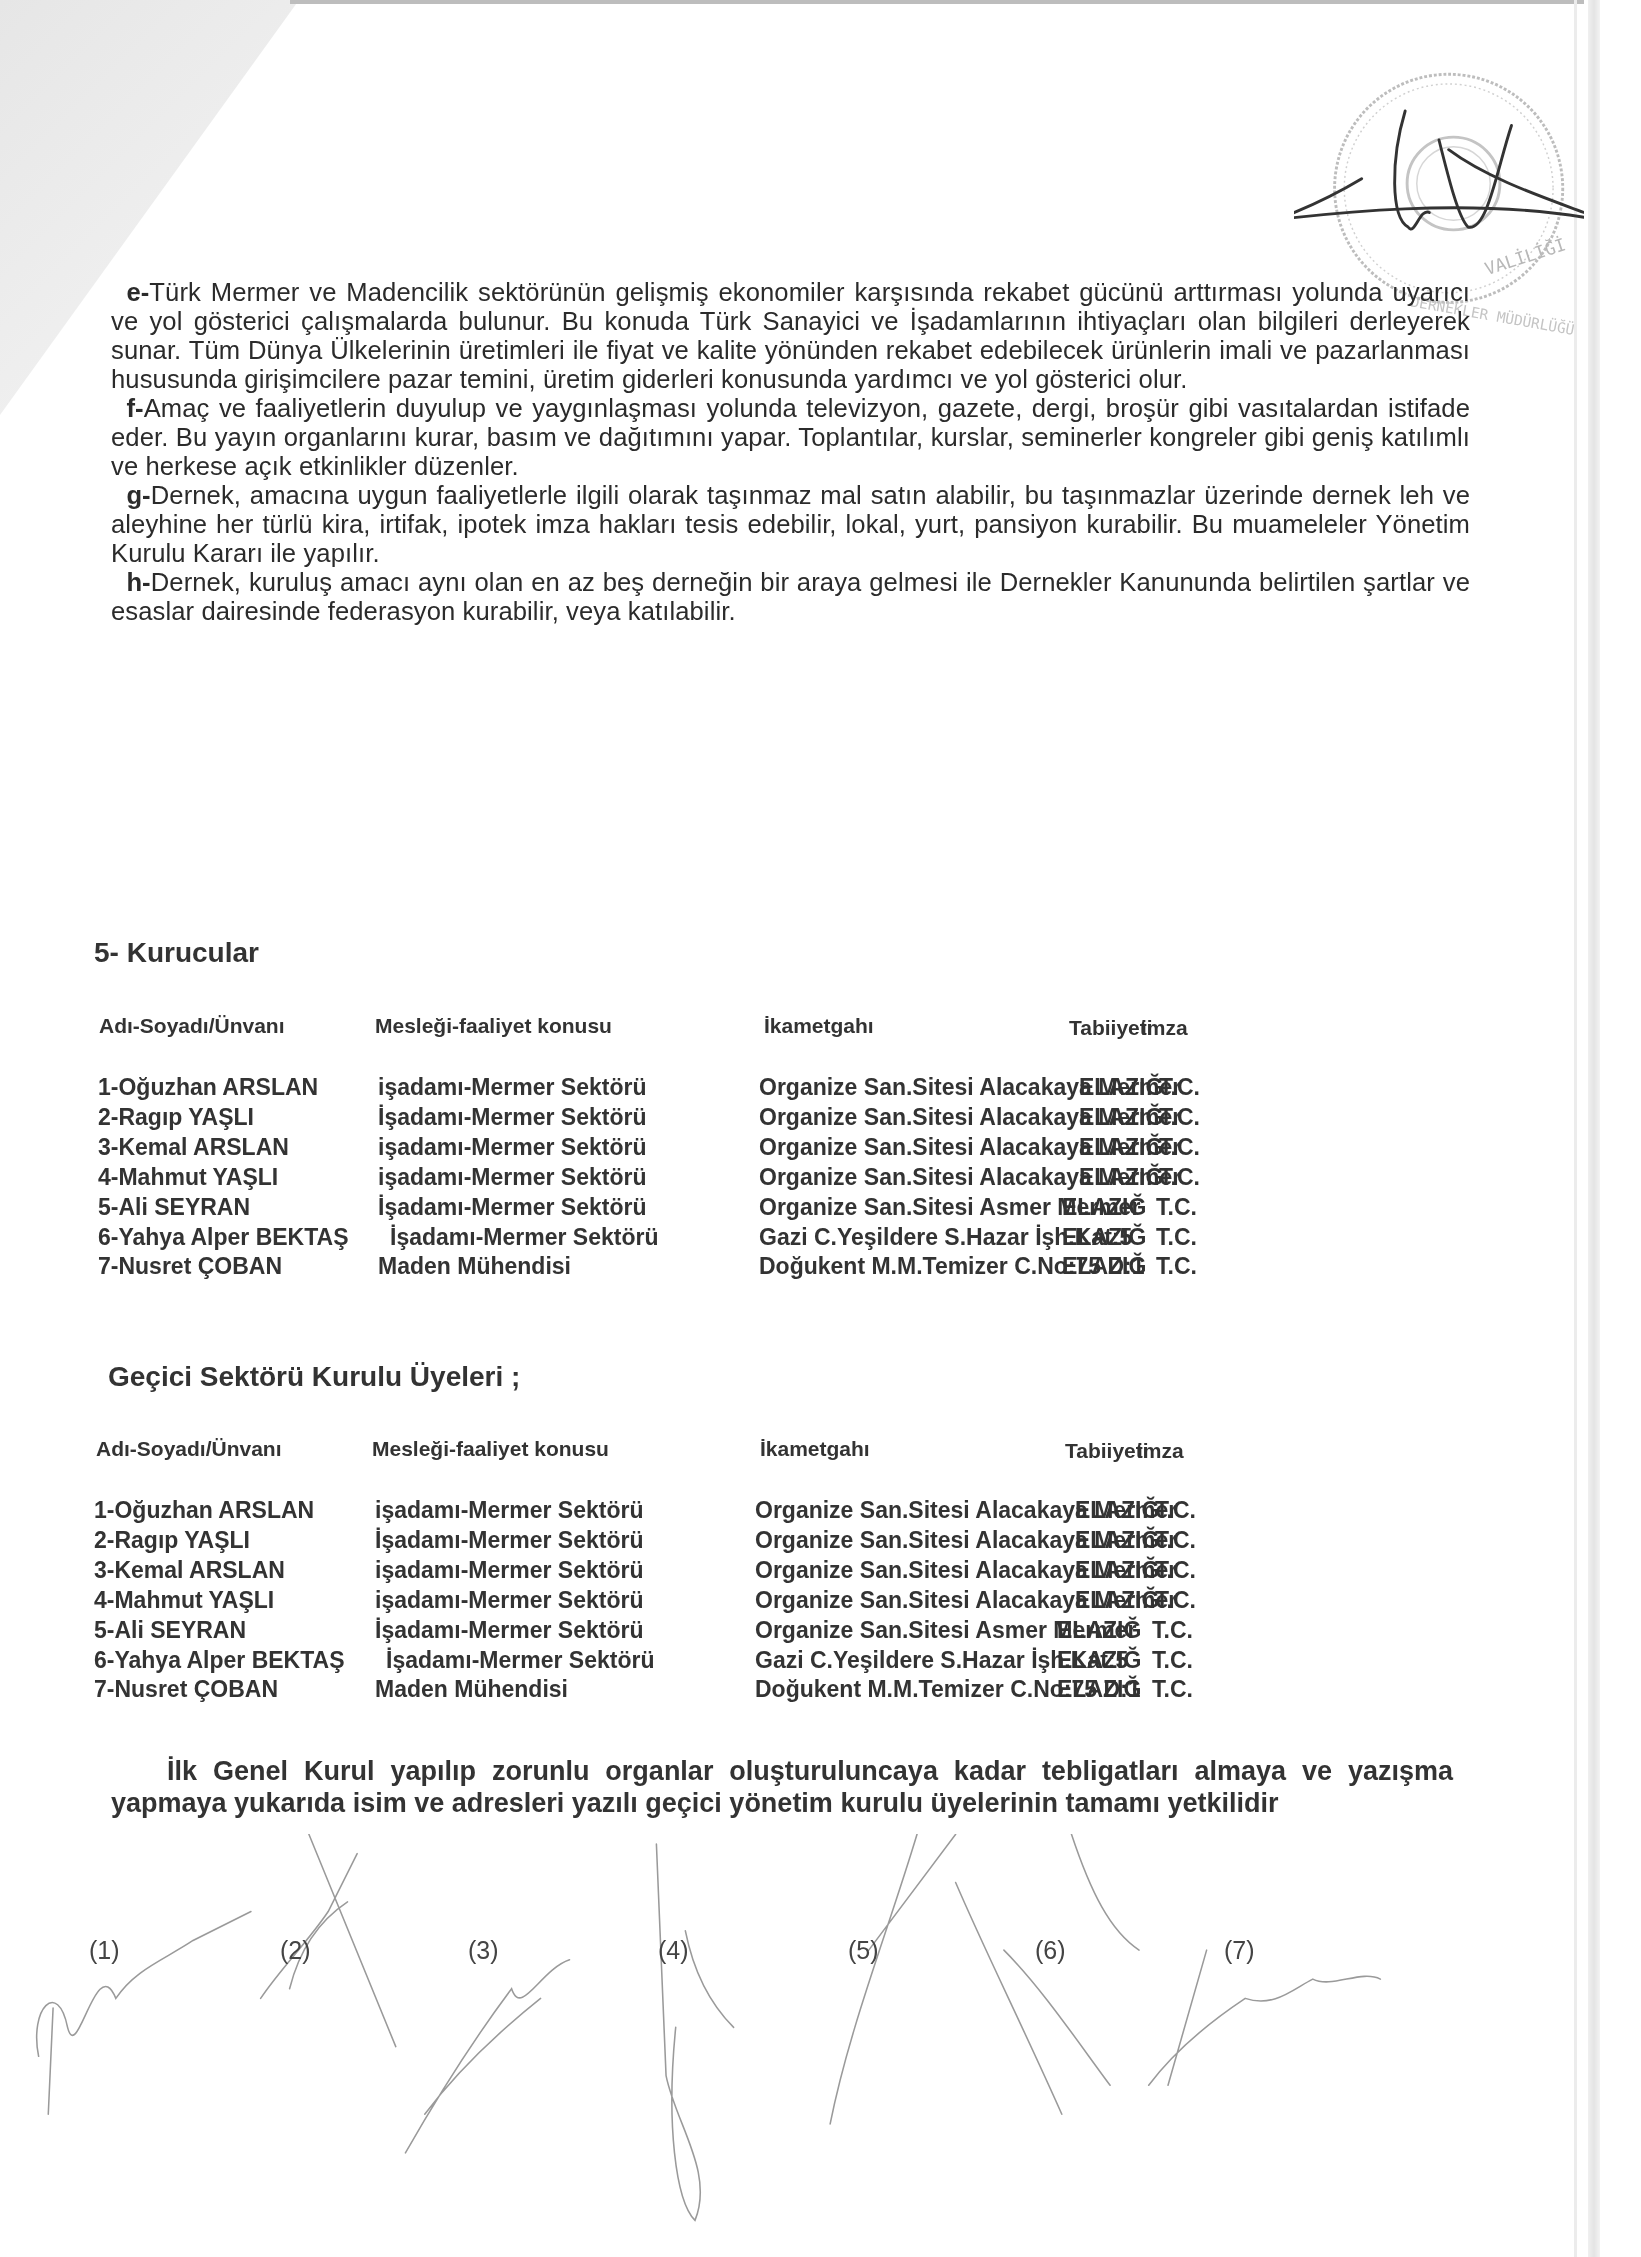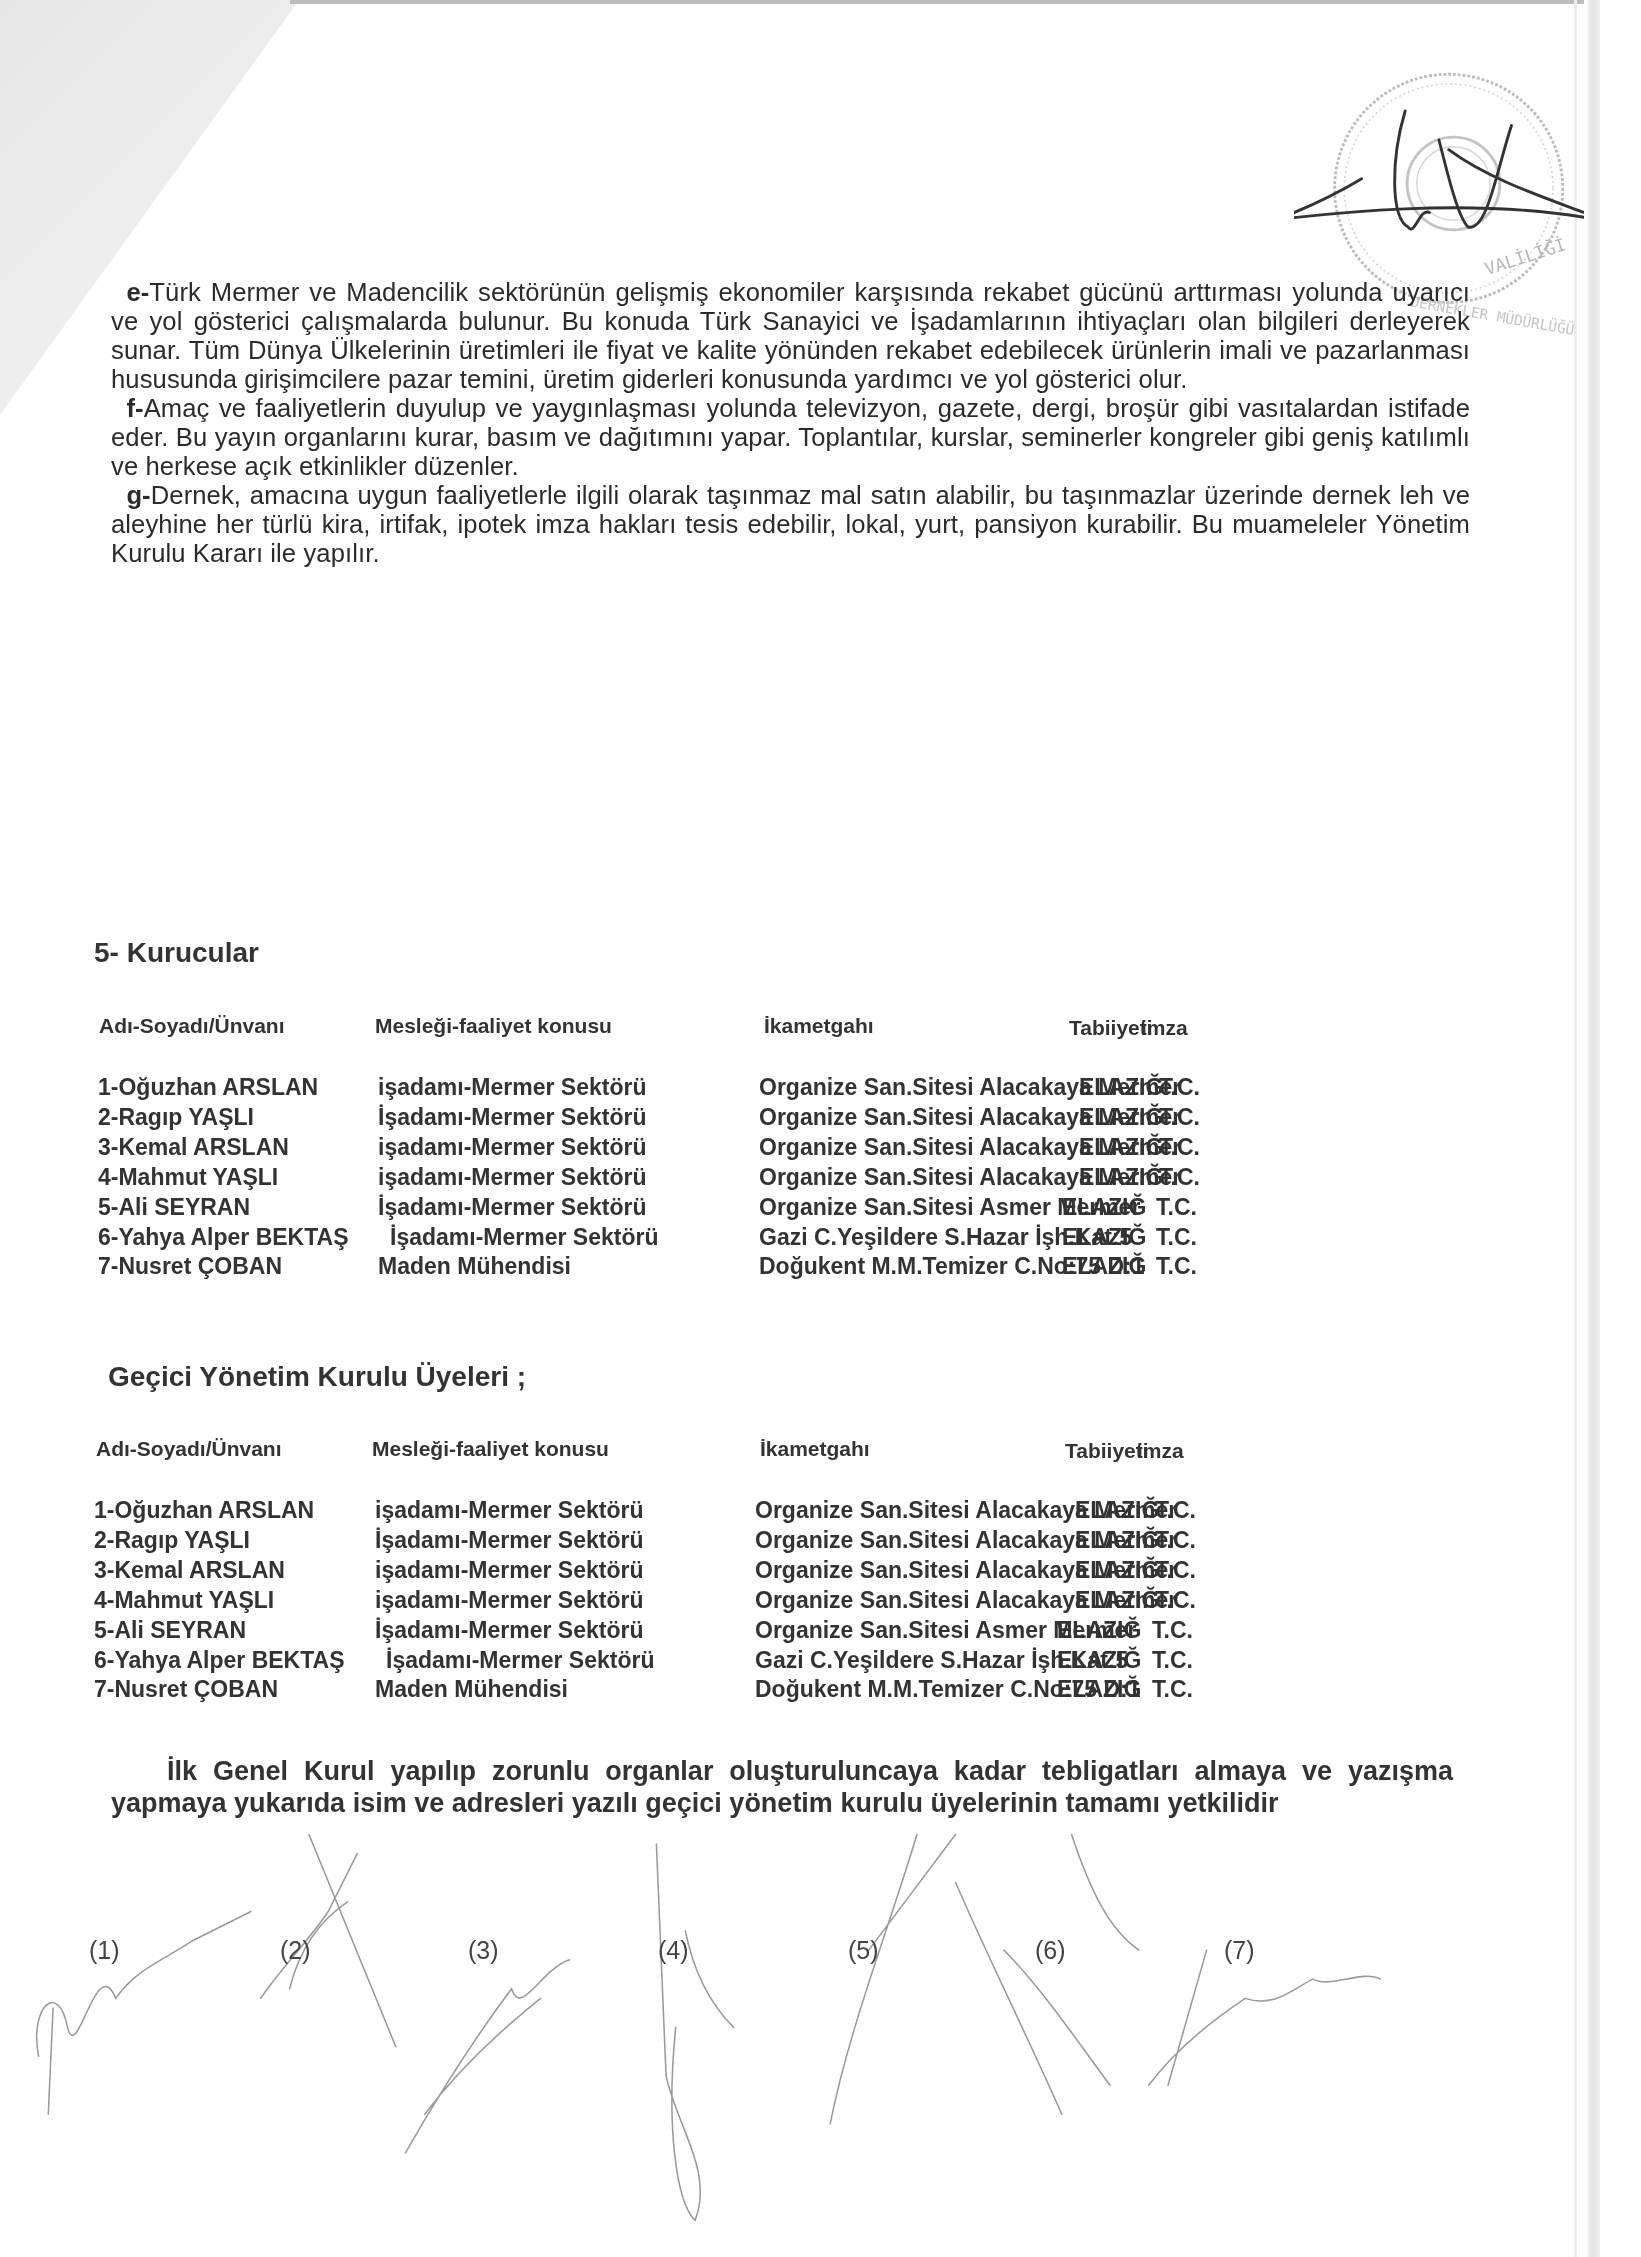"h-Dernek, kuruluş amacı aynı olan" p.para { html: none -> <p><b>h-</b><span>Dernek, kuruluş amacı aynı olan en az beş derneğin bir araya gelmesi ile Dernekler Kanununda belirtilen şartlar ve esaslar dairesinde federasyon kurabilir, veya katılabilir.</span></p> }
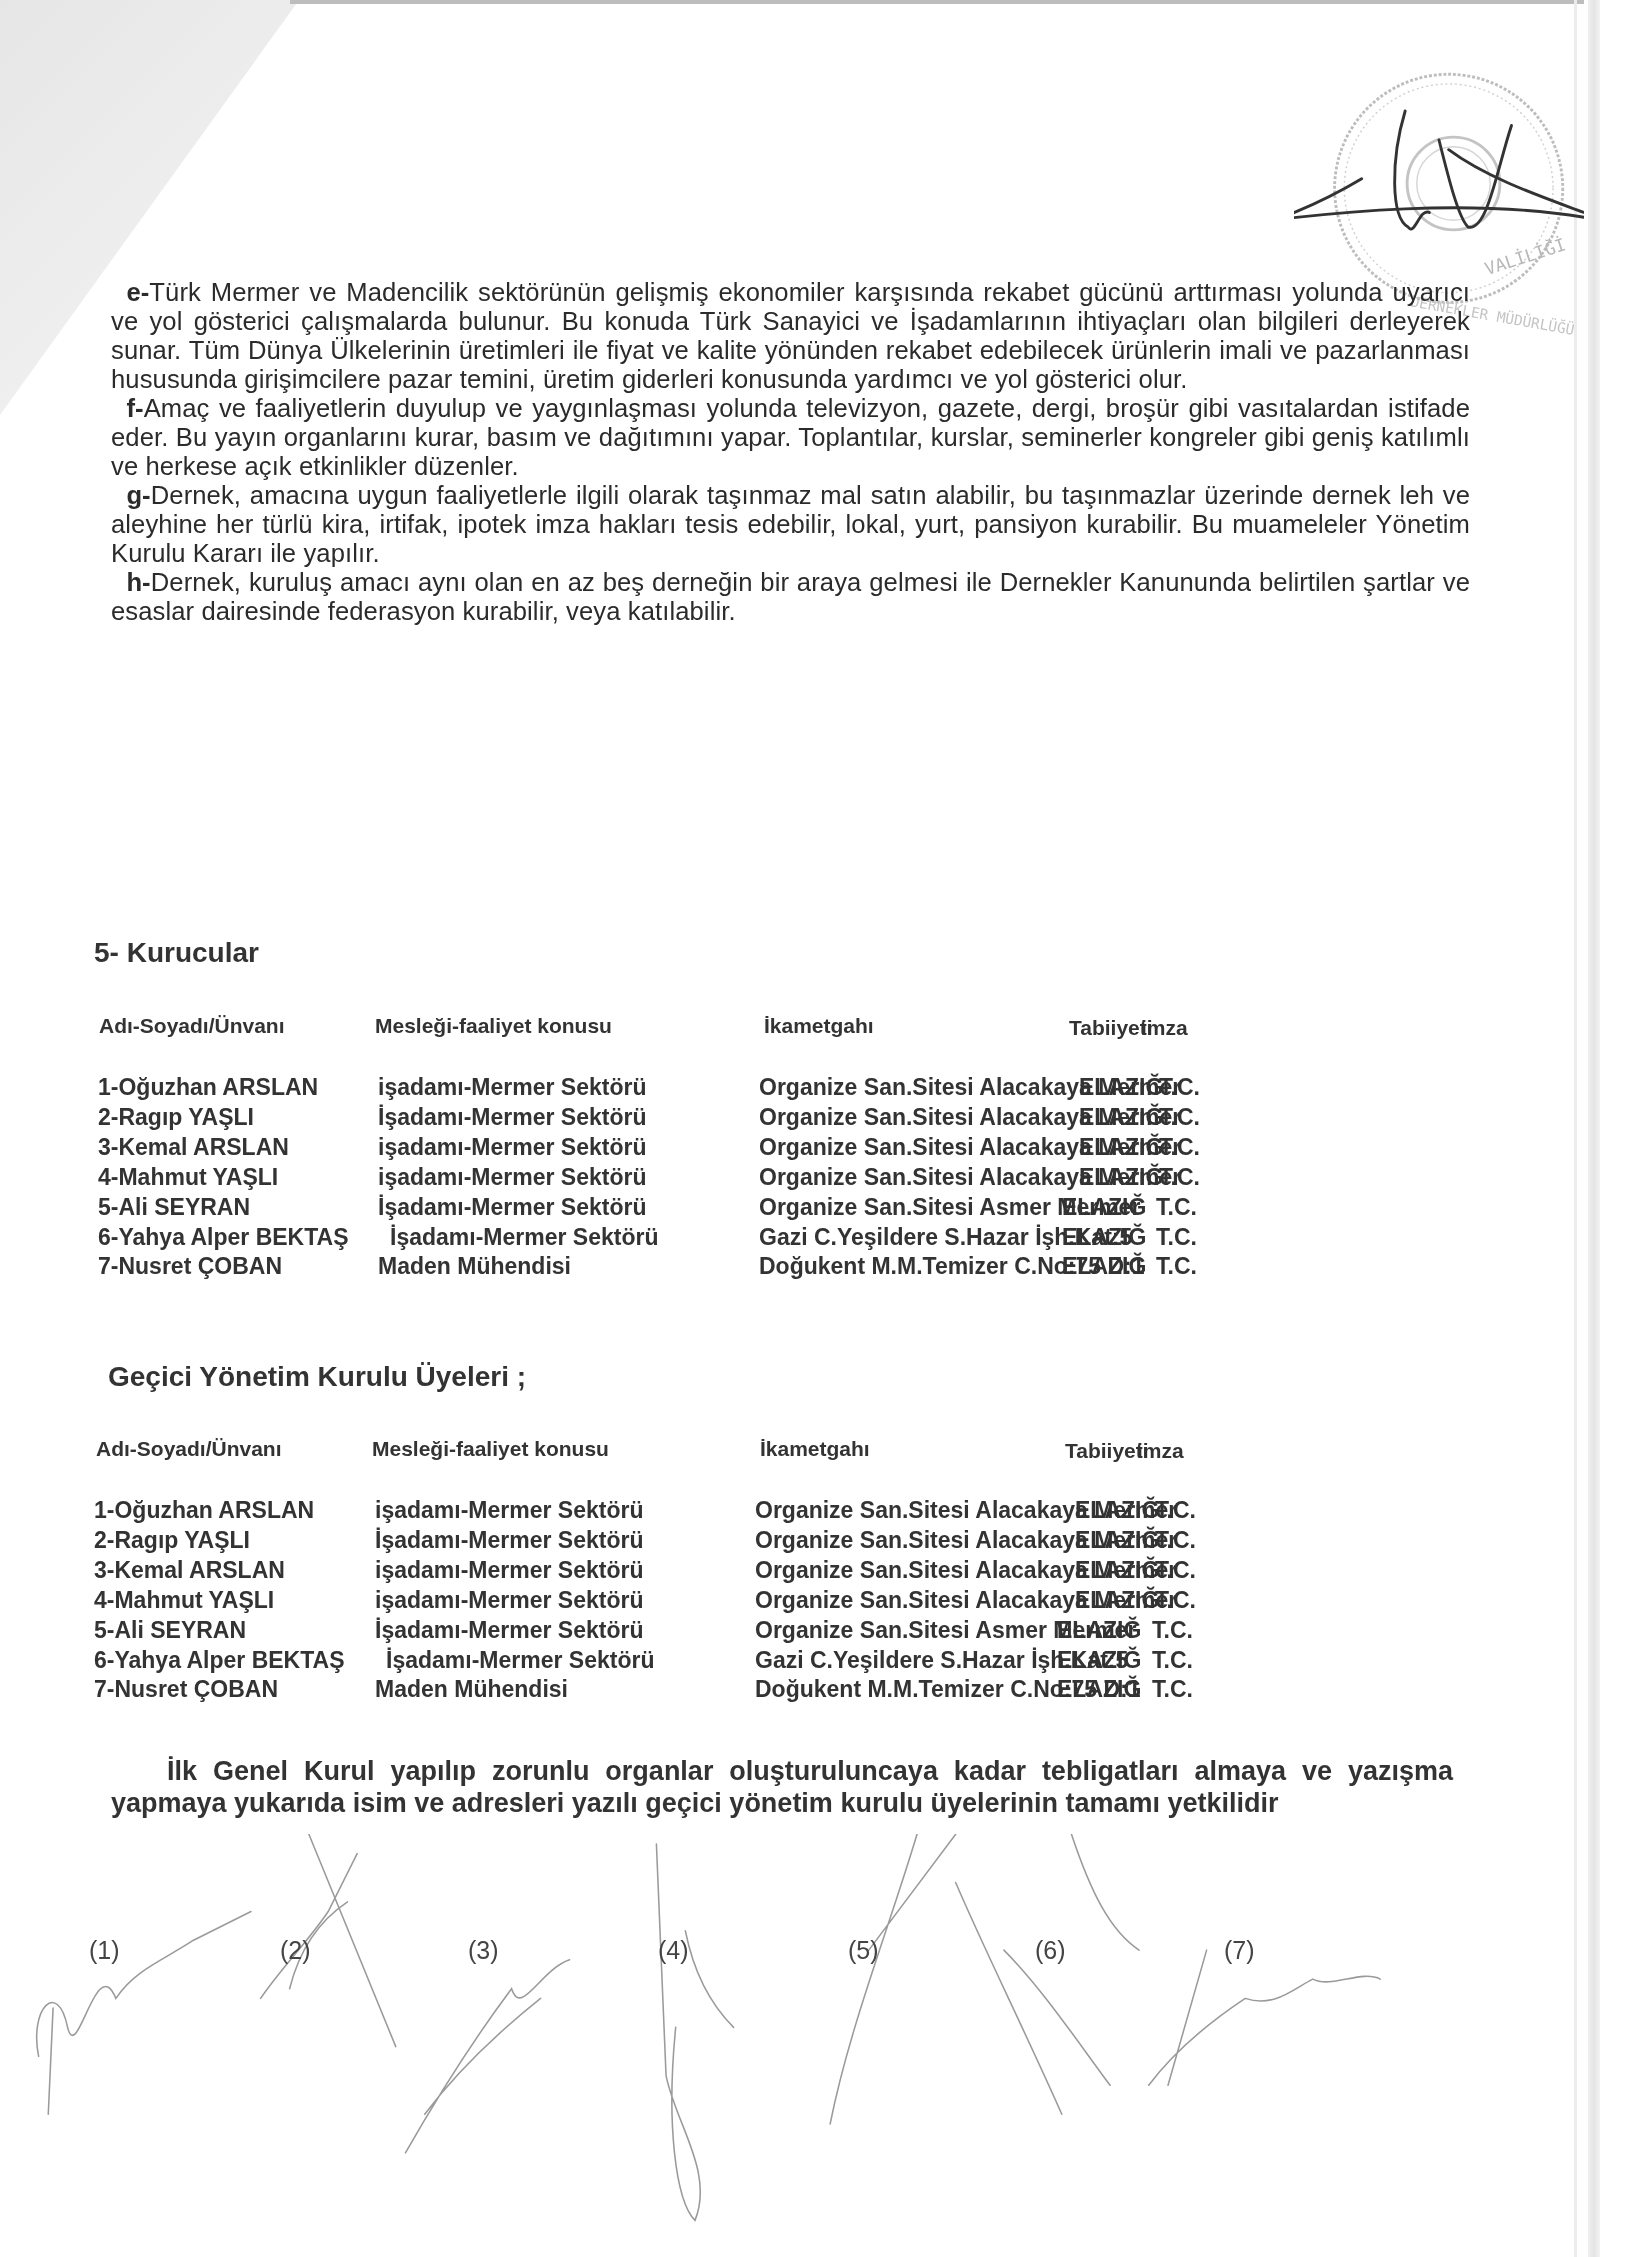"Geçici Yönetim Kurulu Üyeleri ;" div.section-title2 { text: Yönetim -> Sektörü }
